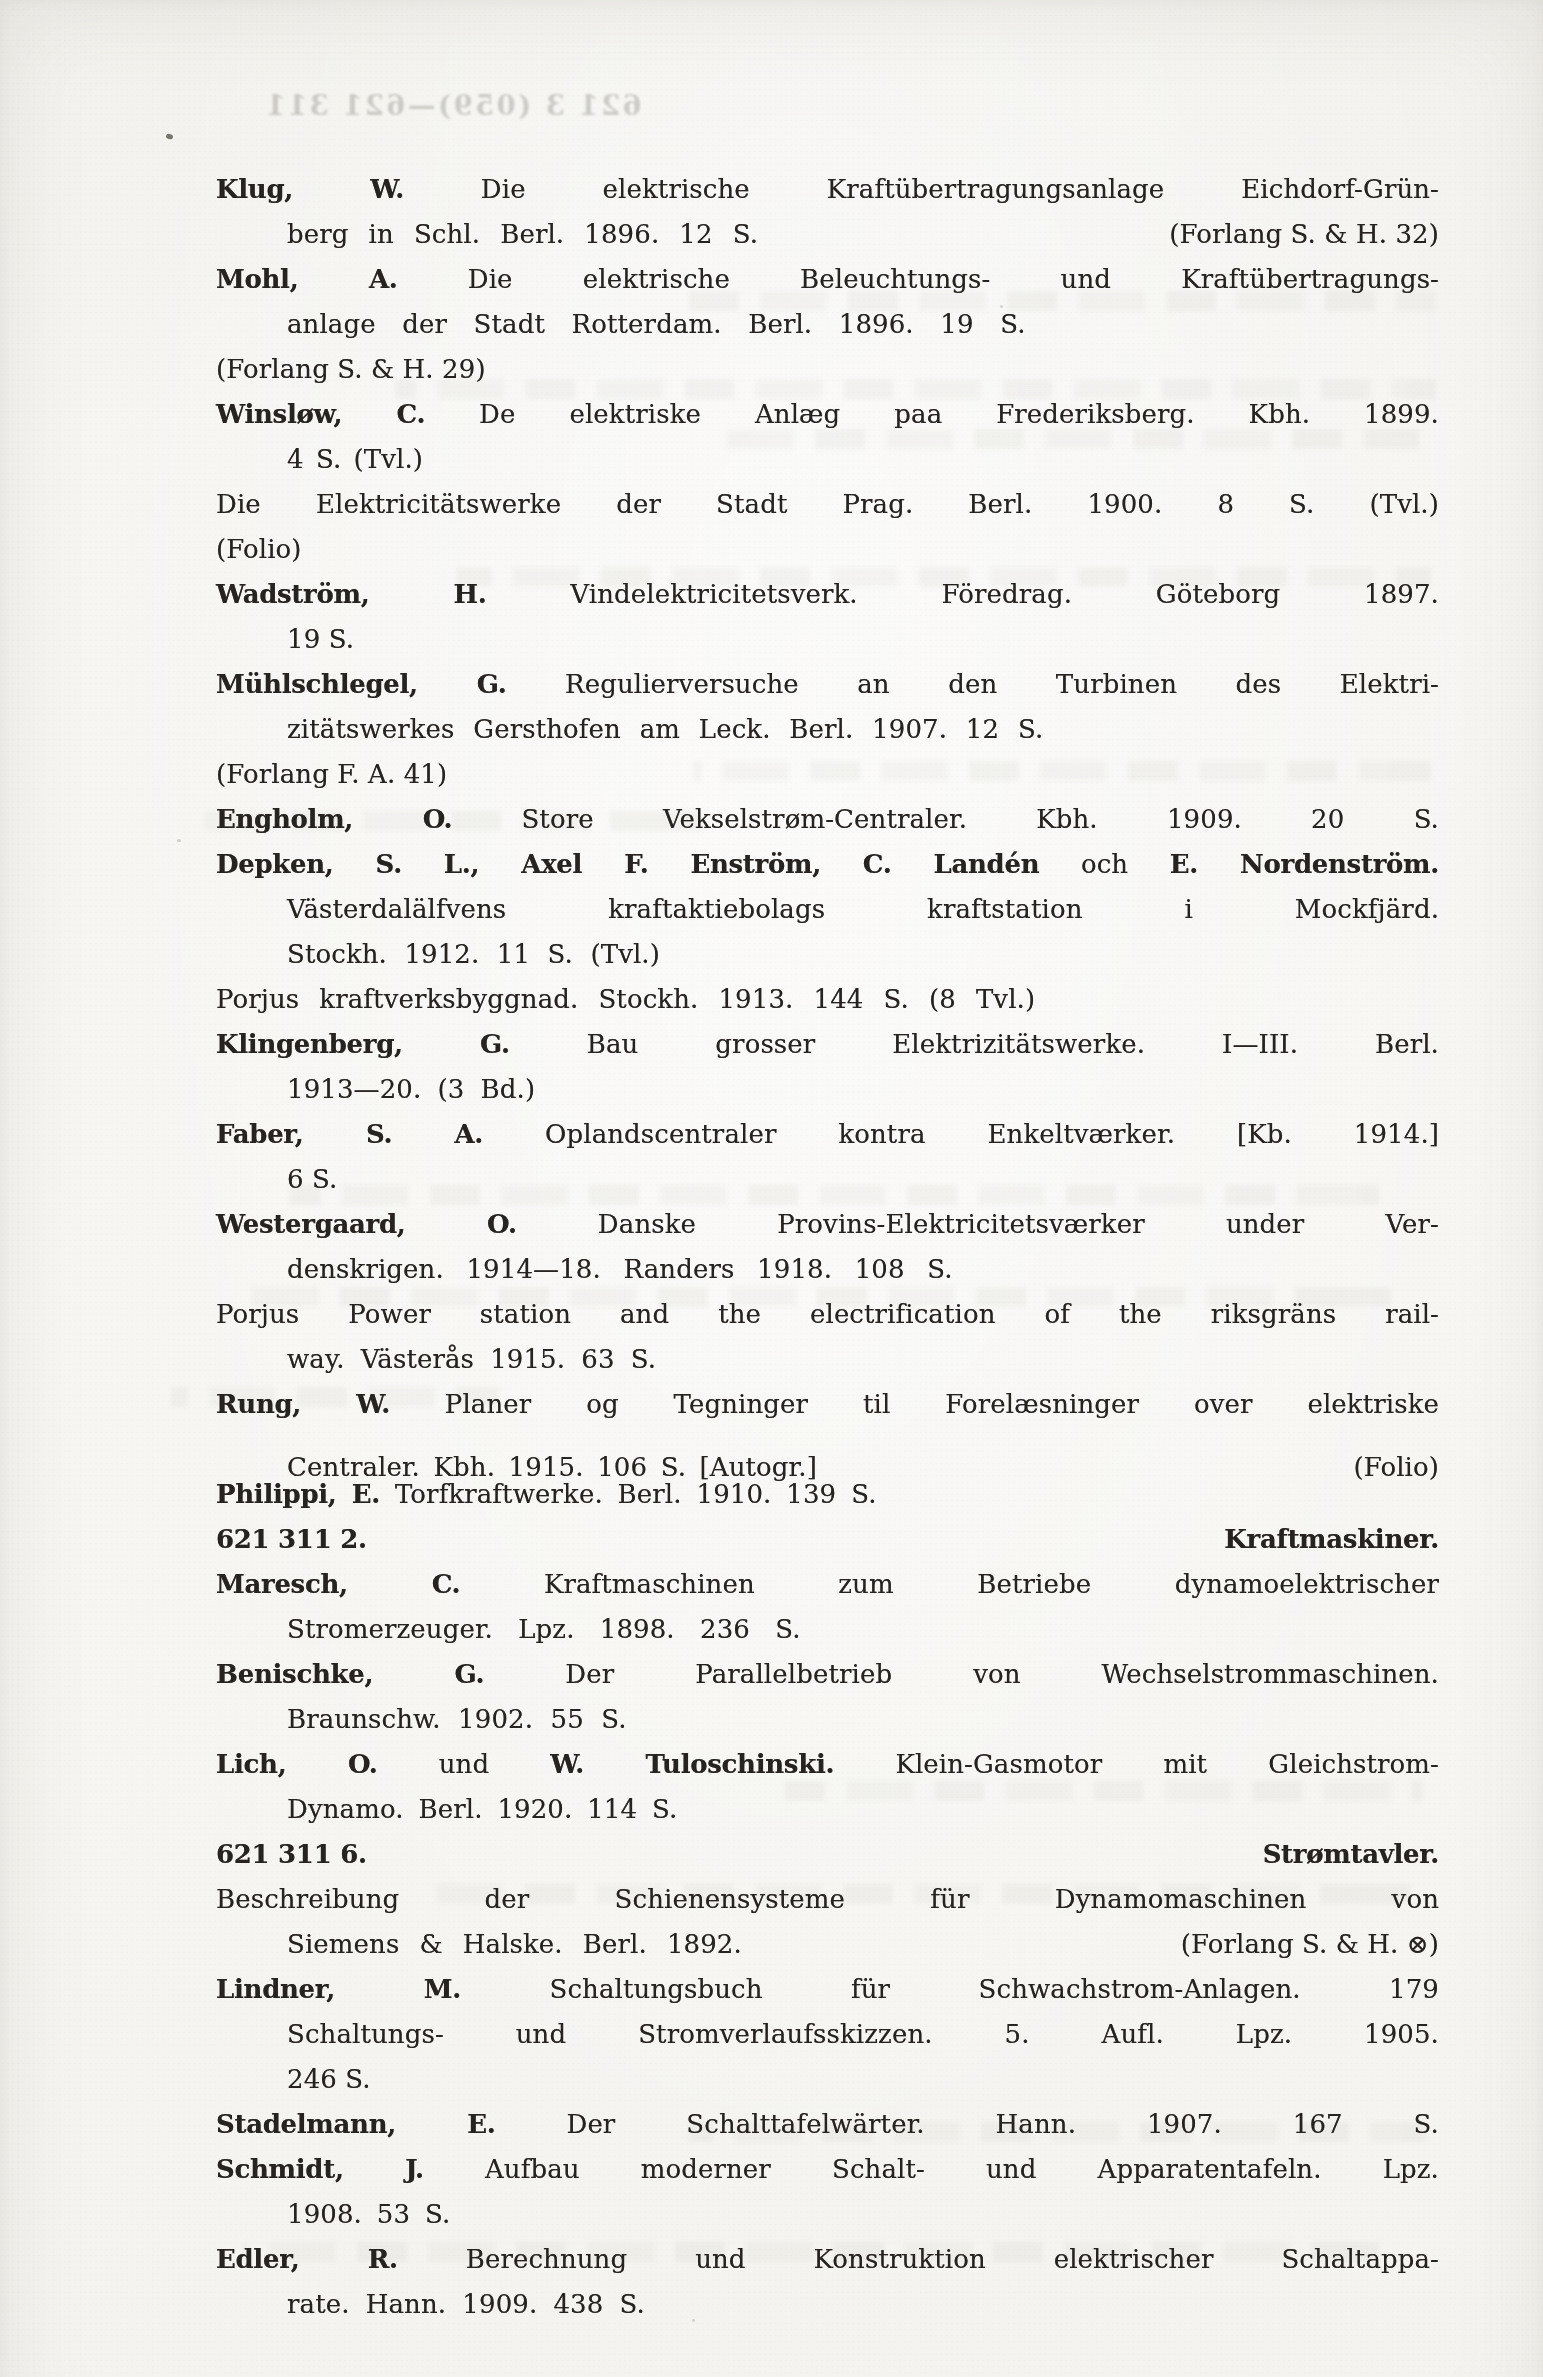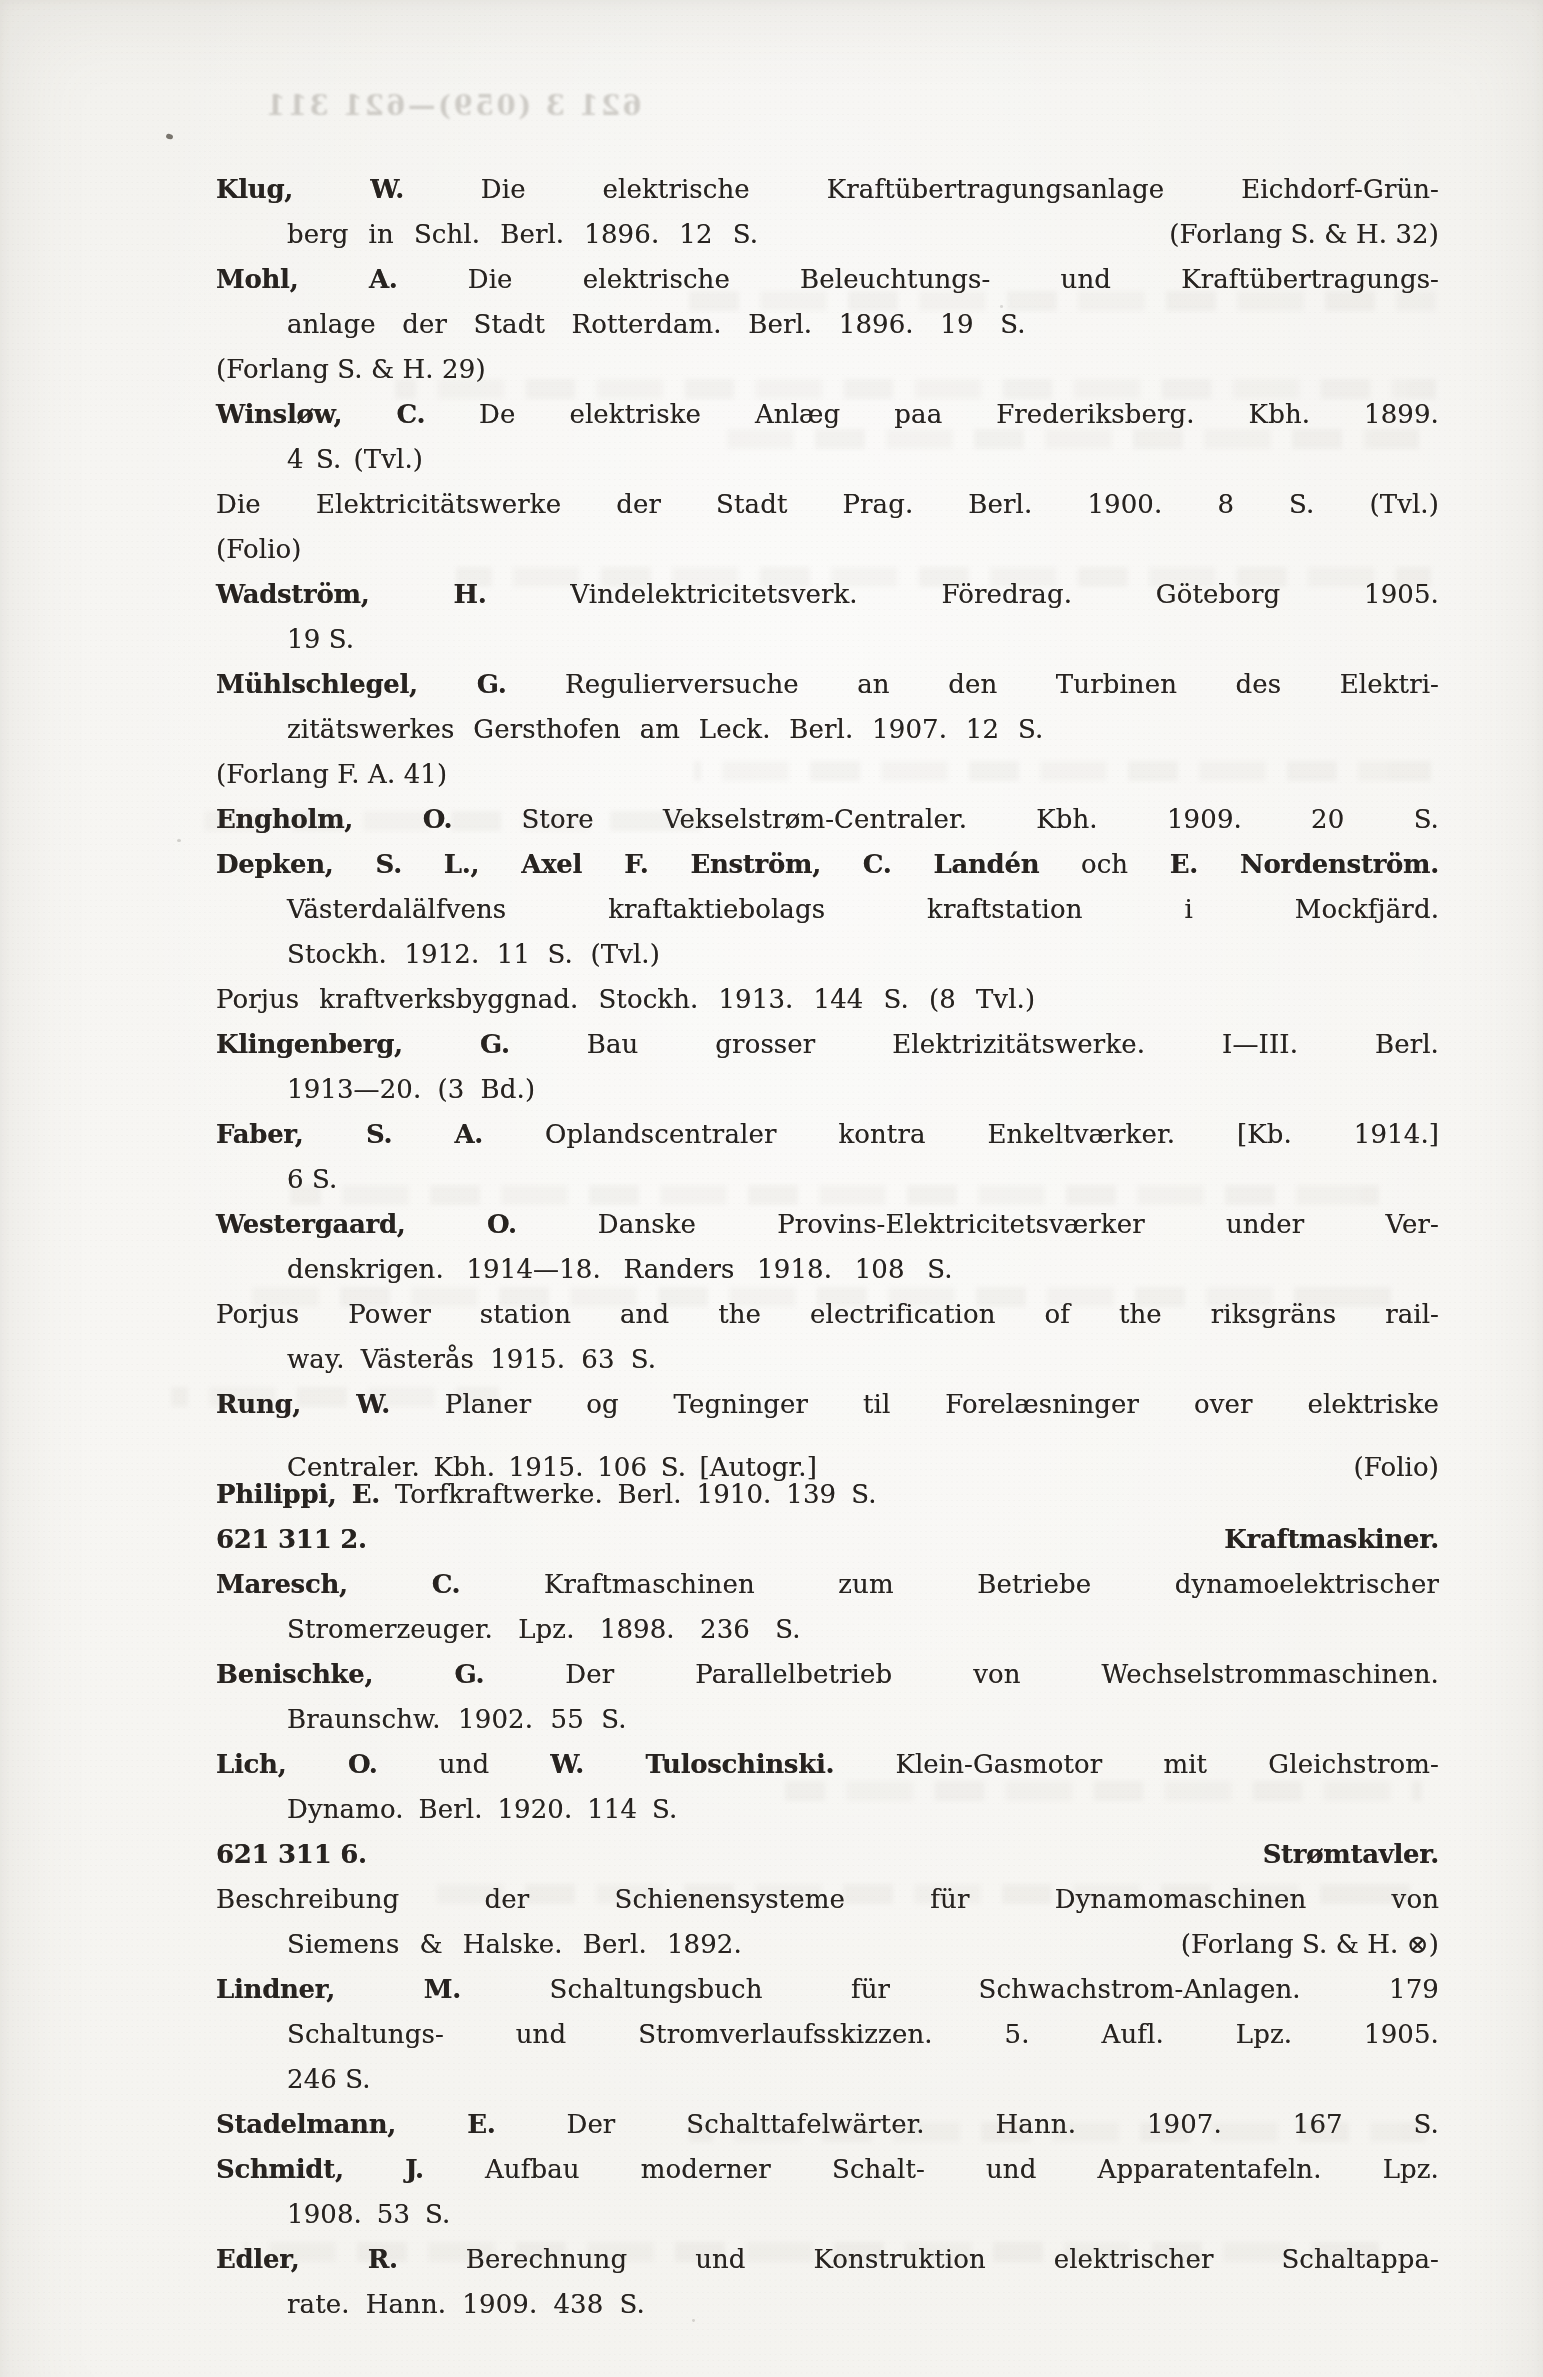"Vindelektricitetsverk. Föredrag." span { text: 1905 -> 1897 }
